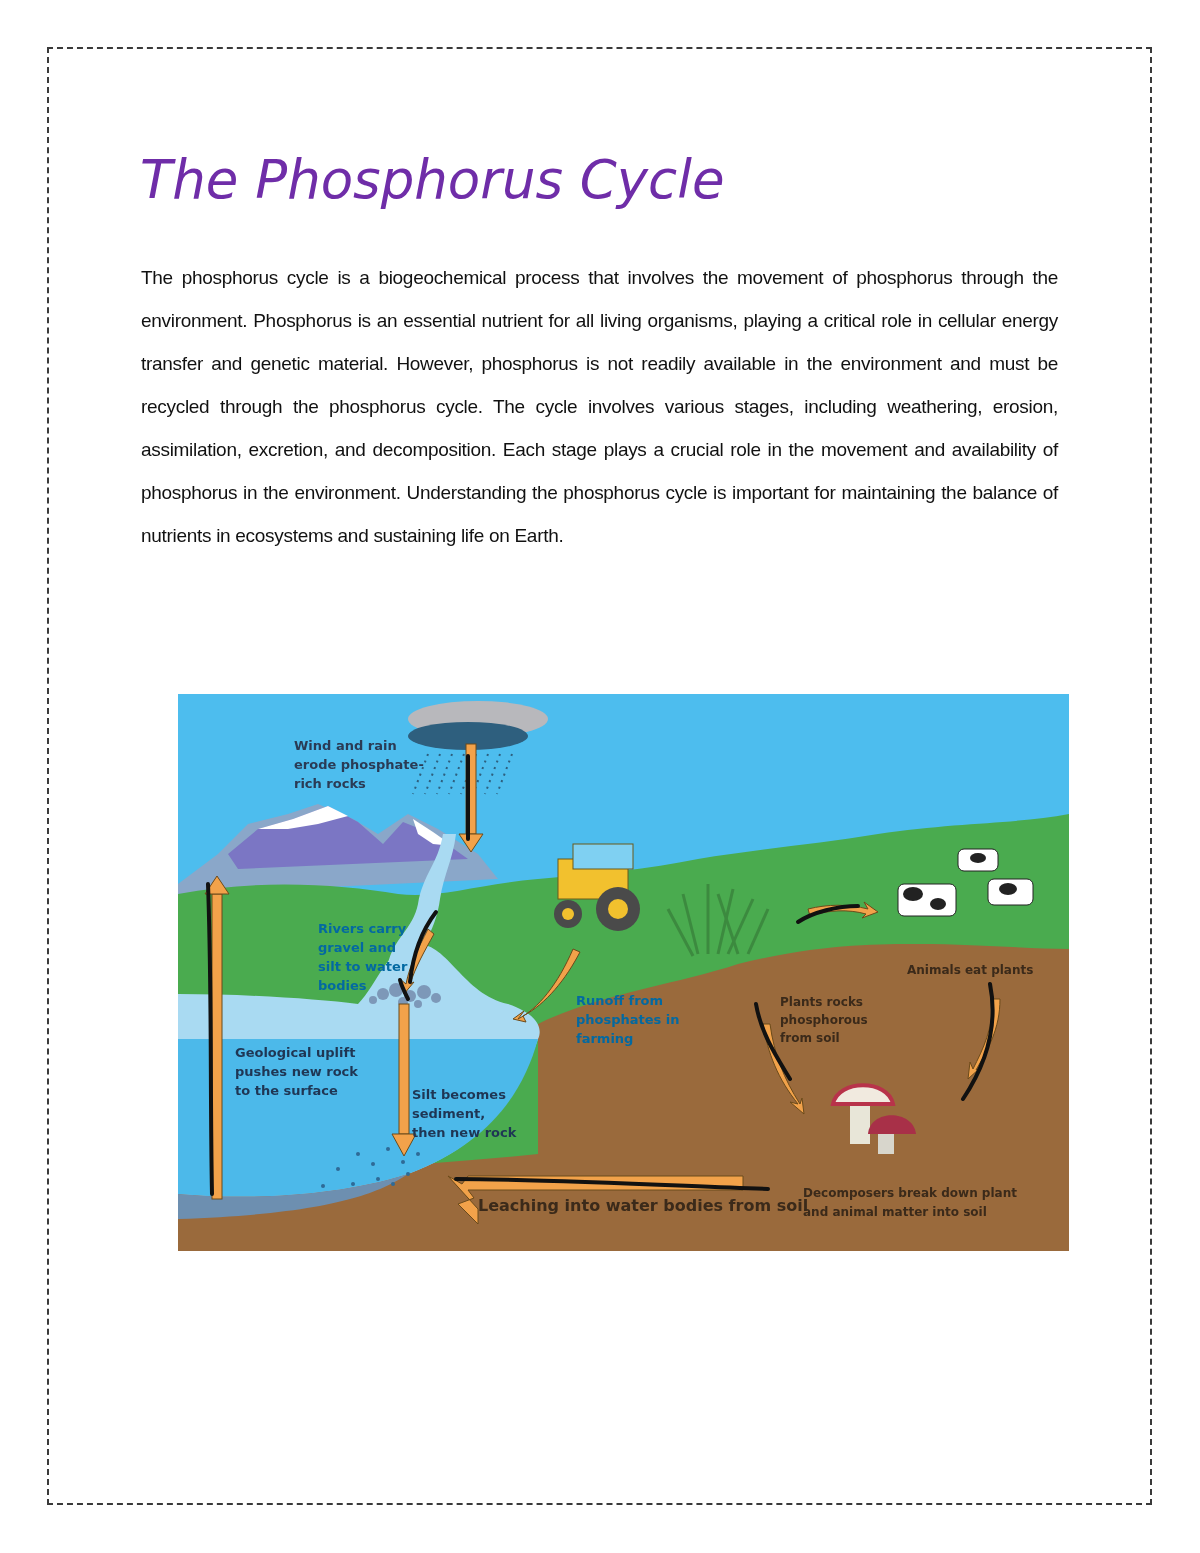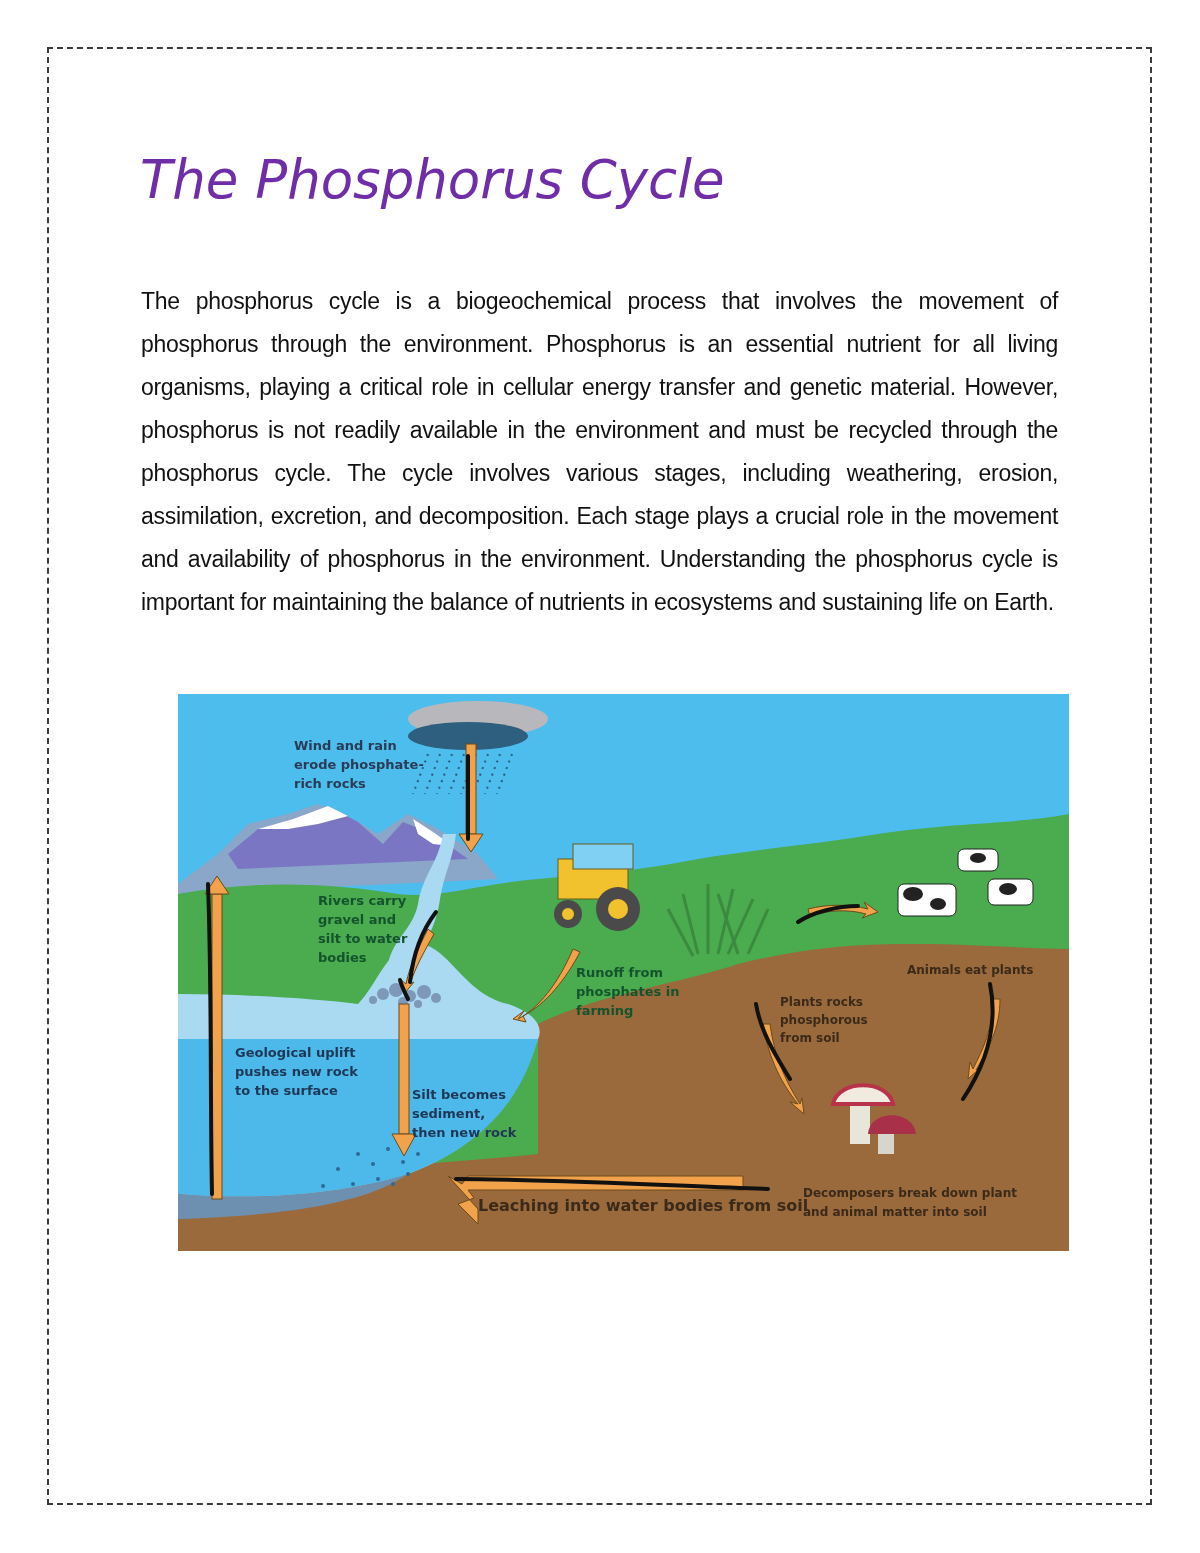"The phosphorus cycle is a" .body-text { font-size: 23px -> 19px; top: 280px -> 256px }
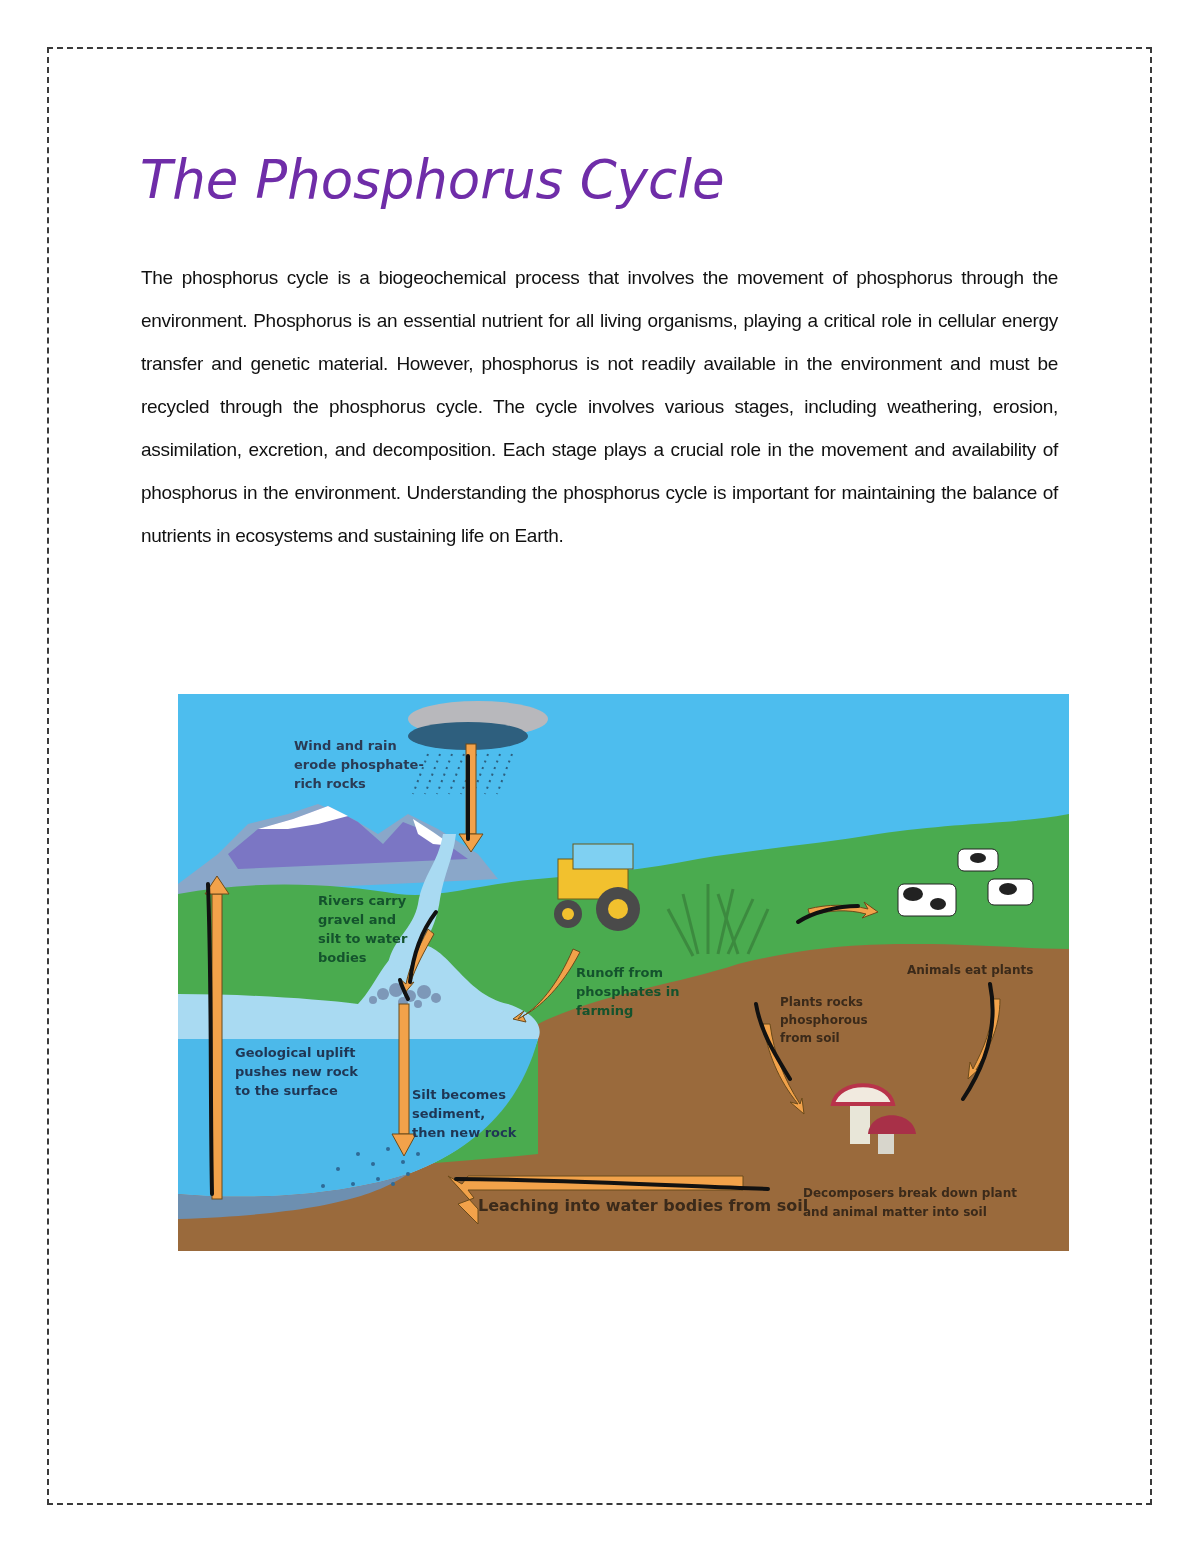"Rivers carry" .lbl.green { color: #14532d -> #0369a1; margin-top: none -> 28px }
